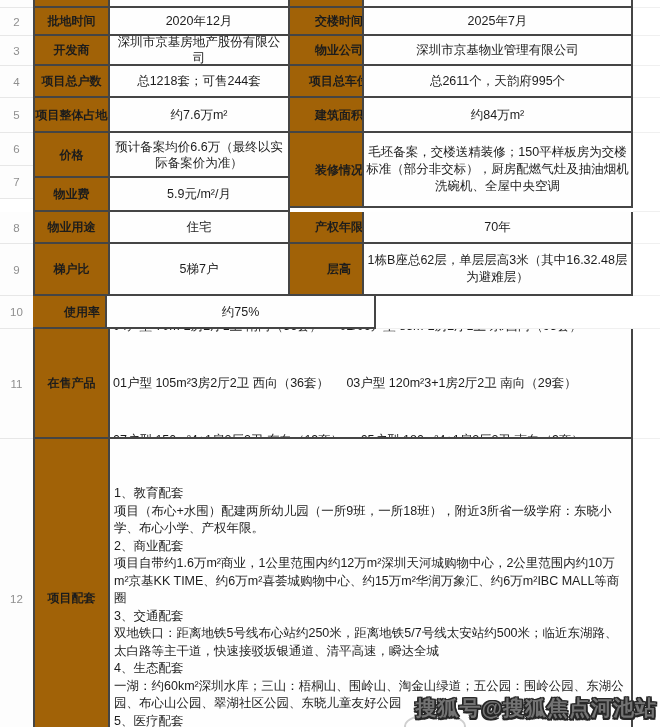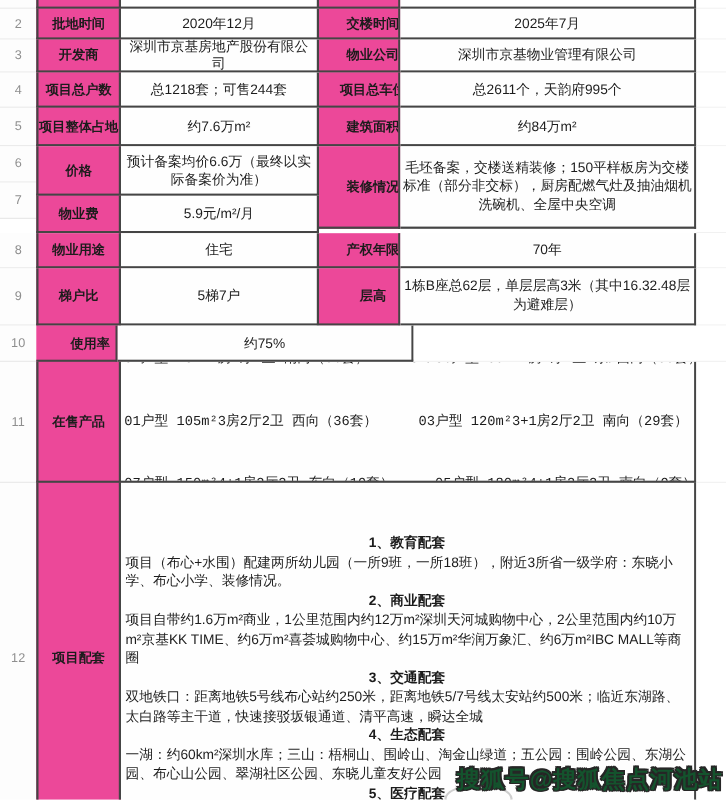"批地时间" .label { background: #ec4899 -> #a16207 }
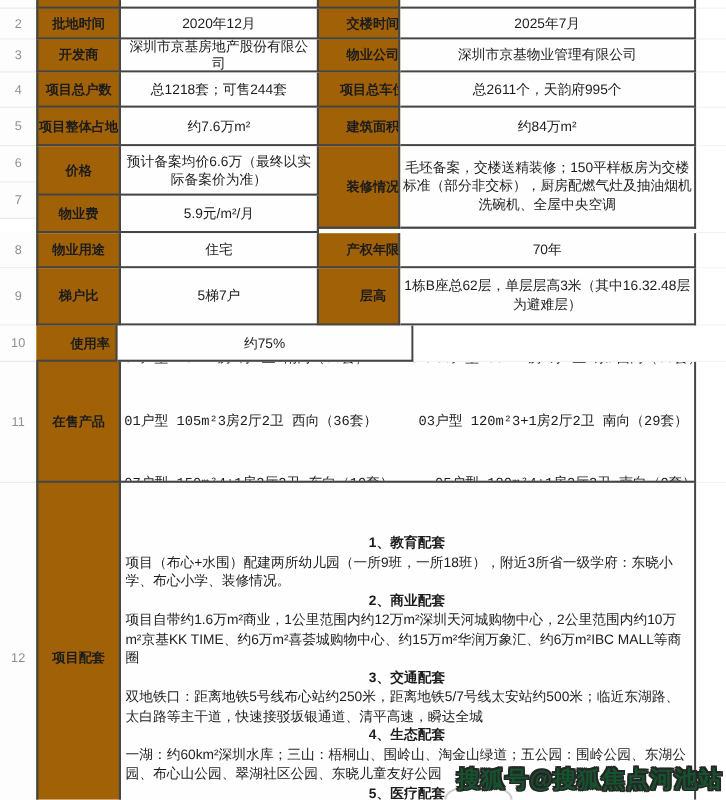"01户型 105m²3房2厅2卫 西向（36套） 03户型" .products .plines { font-family: Liberation Mono, monospace -> none }
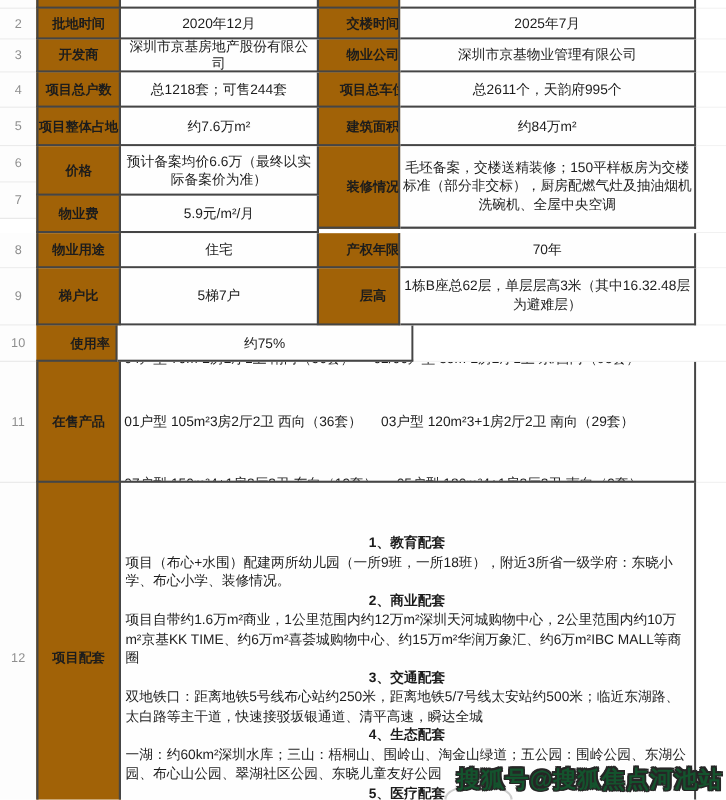"1、教育配套" .amenities .sec-h { font-weight: 700 -> 400; text-align: center -> none }
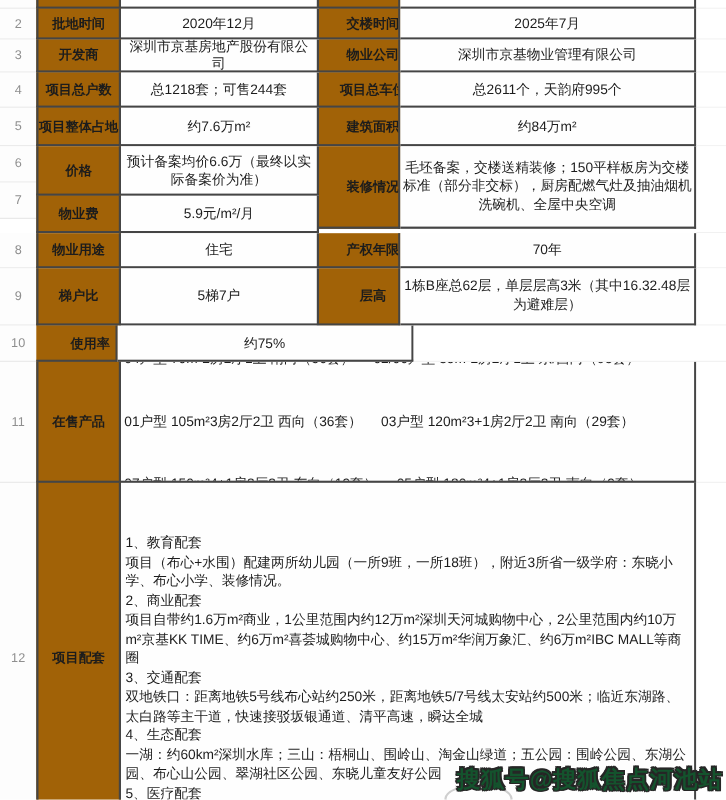"项目（布心+水围）配建两所幼儿园（一所9班，一所18班），附近3所省一级学府：东" div.sec-b { text: 装修情况 -> 产权年限 }
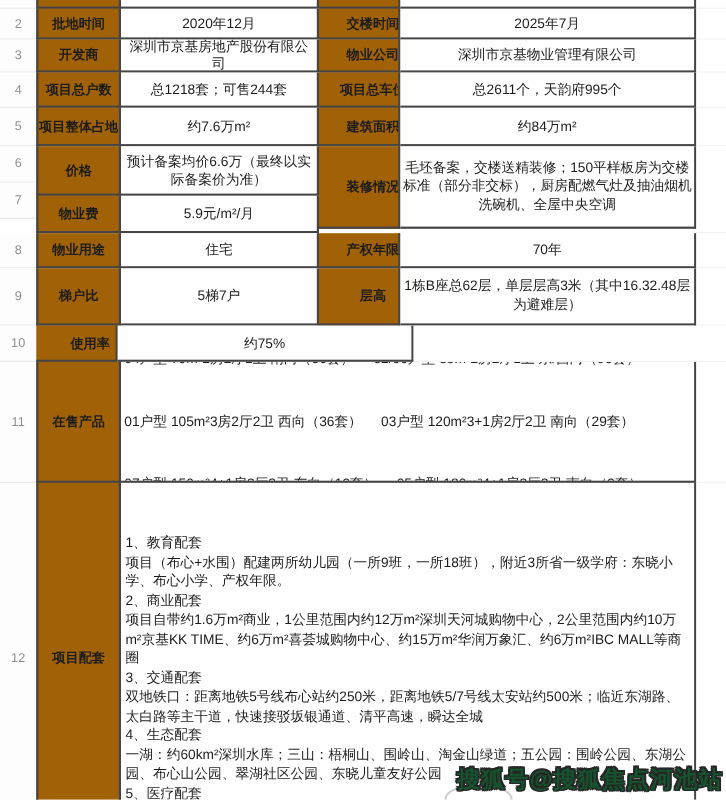"搜狐号@搜狐焦点河池站" #watermark { color: #14532d -> #737373 }
